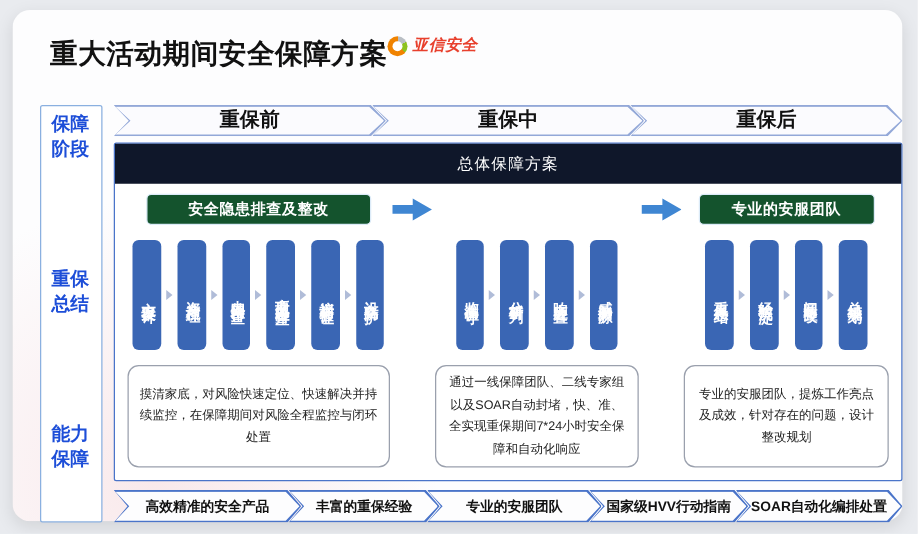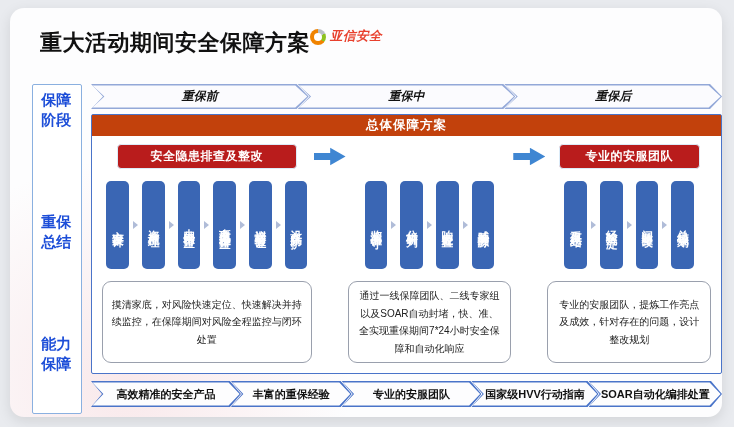"重保前" .chev .ct { font-size: 12px -> 16px; font-style: italic -> none }
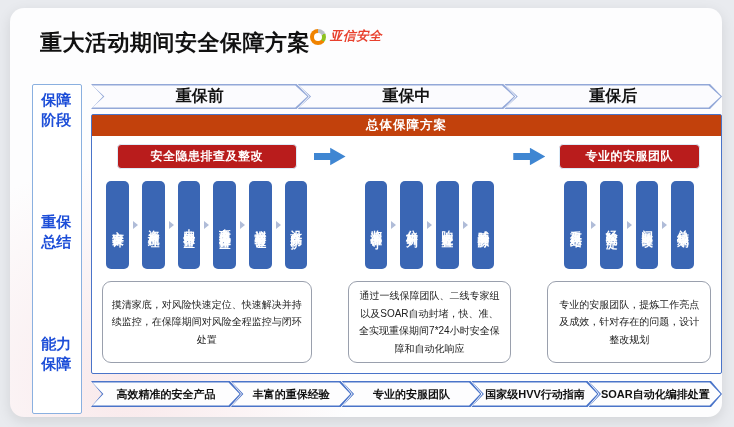"总体保障方案" .banner { background: #c2410c -> #0f172a; font-weight: 700 -> 400; height: 21px -> 32px }
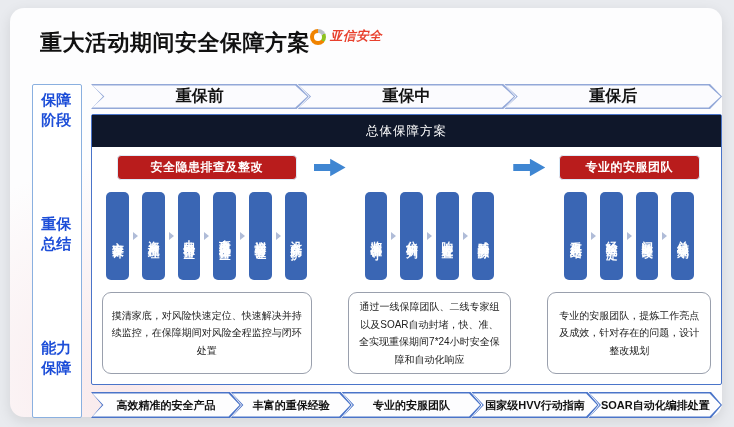"安全隐患排查及整改" .subhdr { background: #b91c1c -> #14532d }
